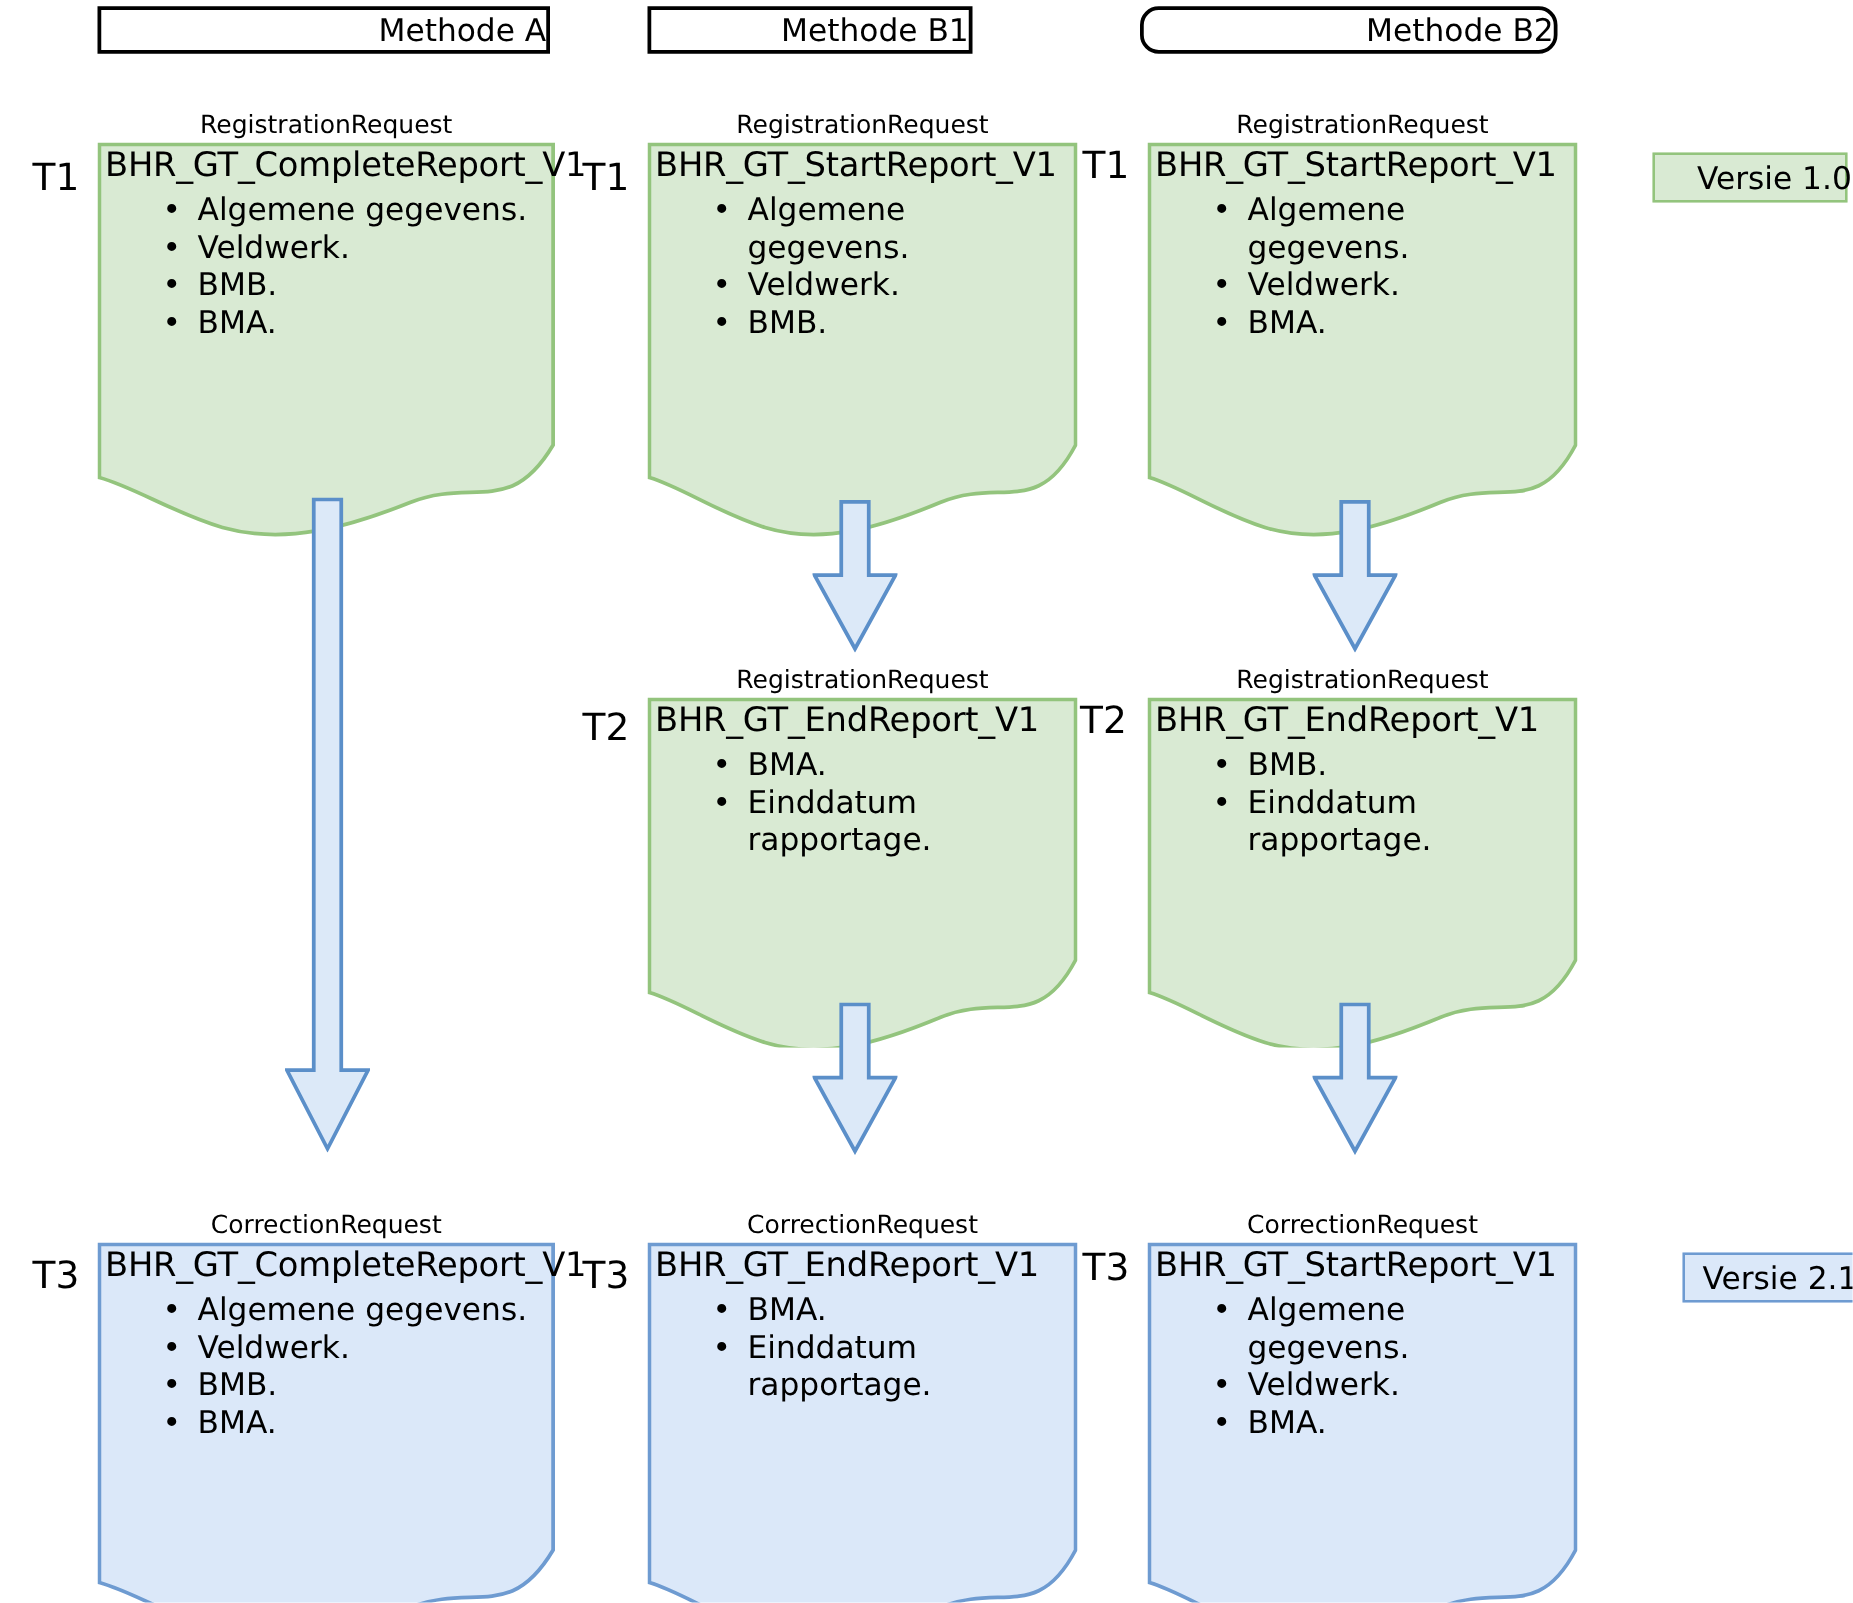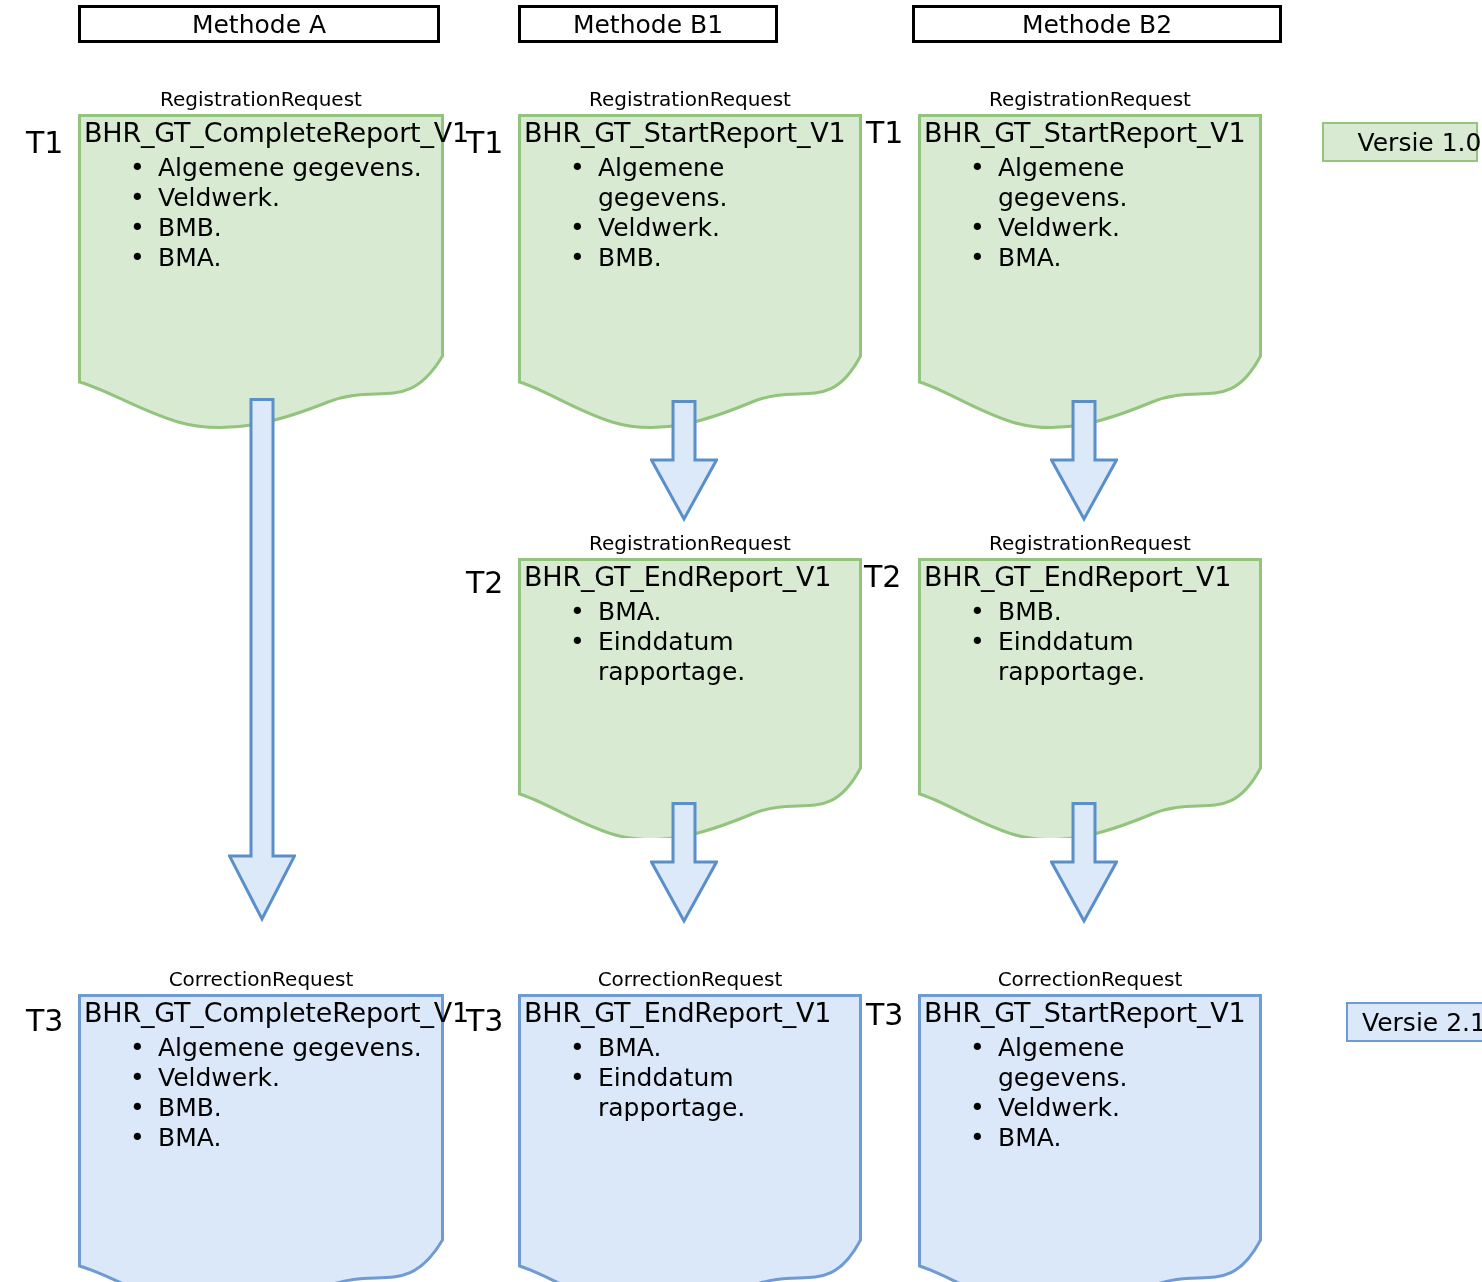"Methode A" .col-header { justify-content: center -> flex-end }
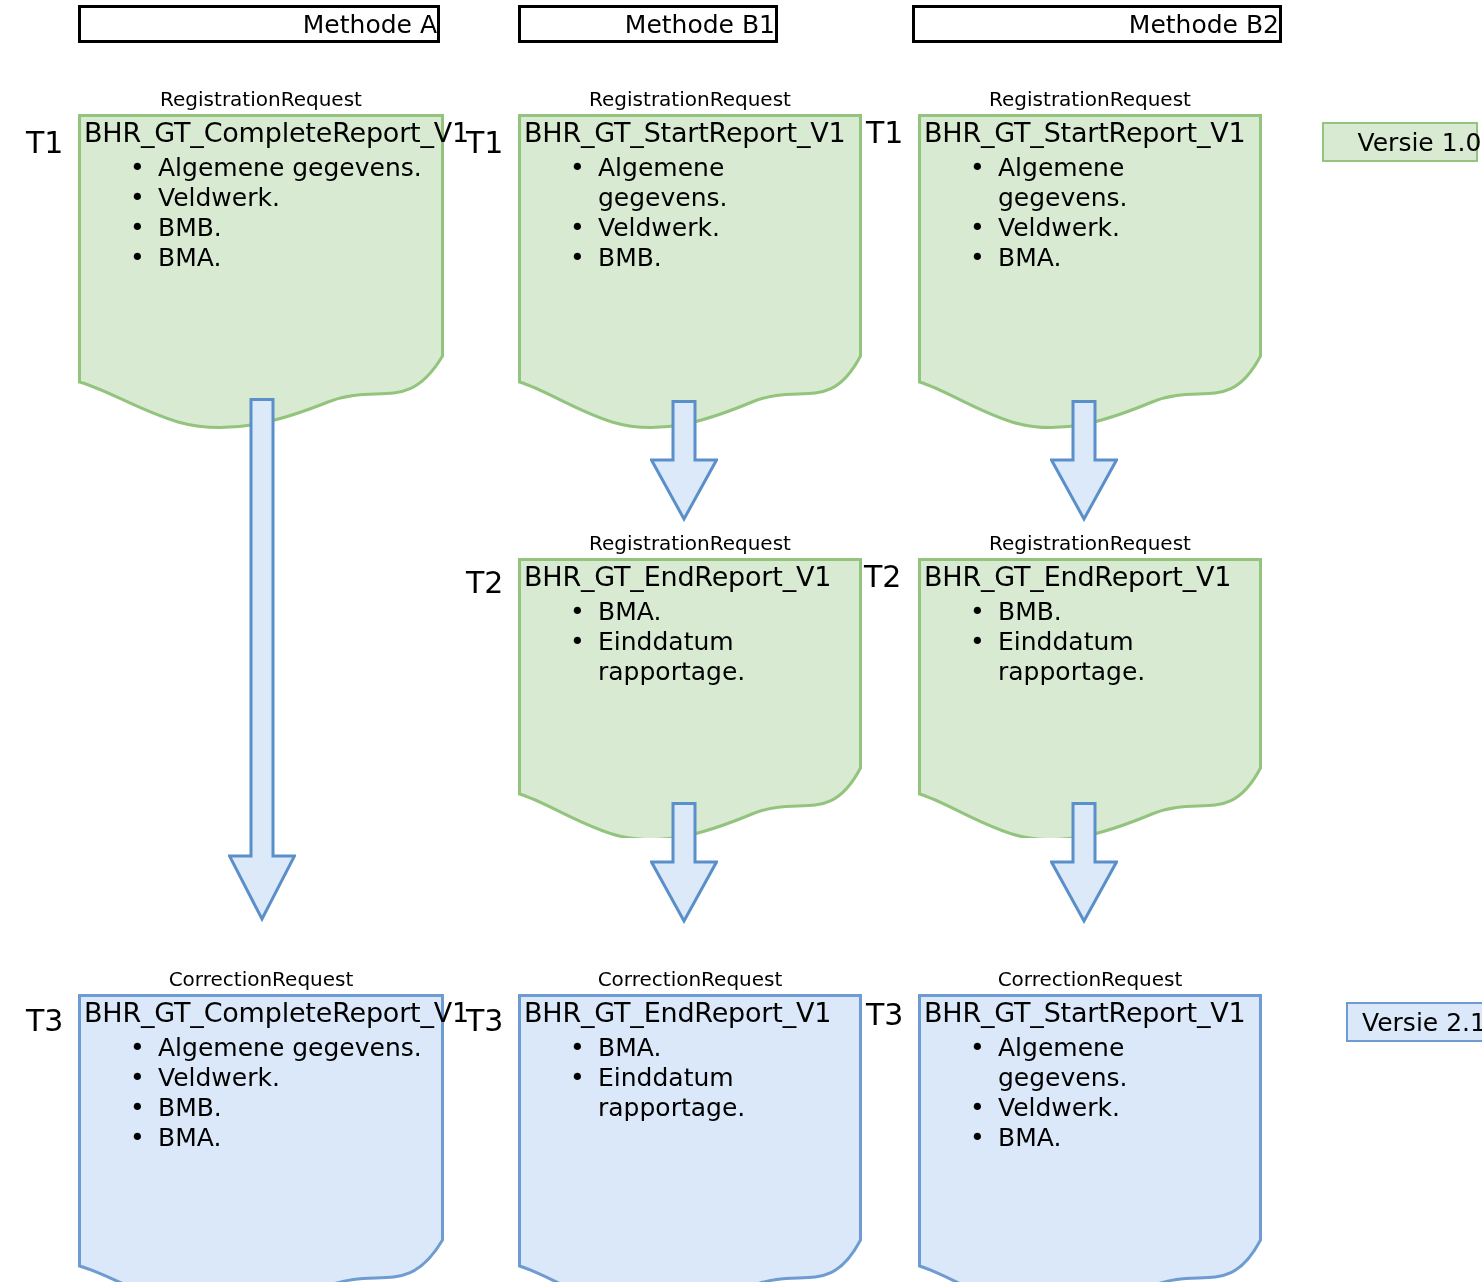"Methode B2" div.col-header { border-radius: none -> 15px; width: 370px -> 334px }
